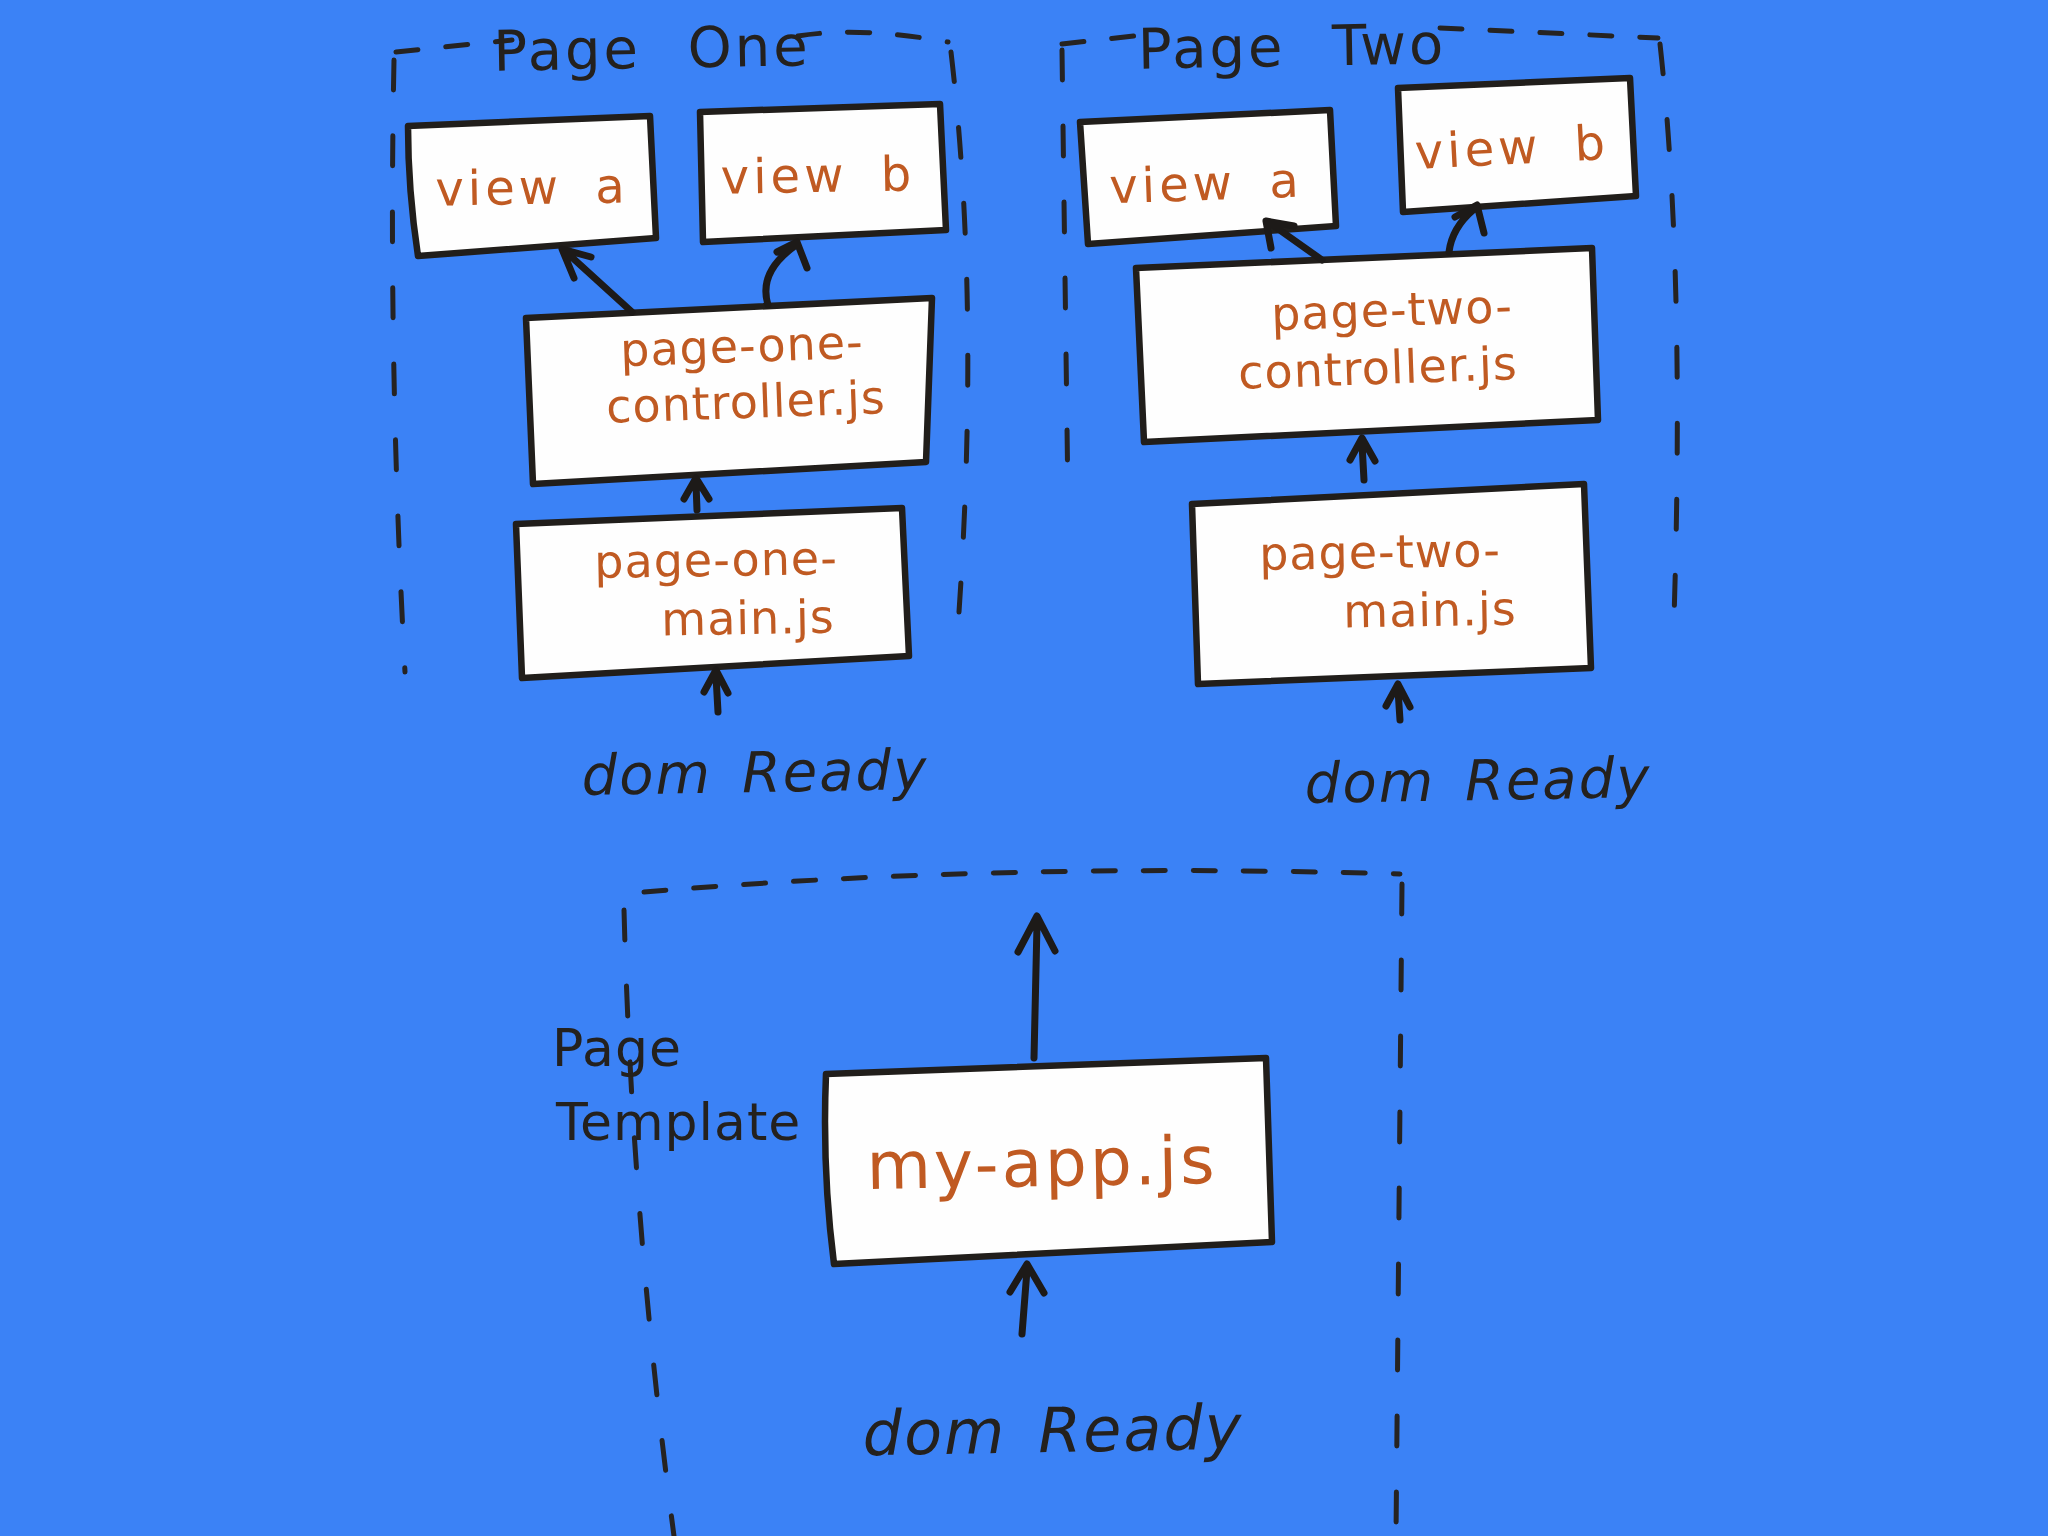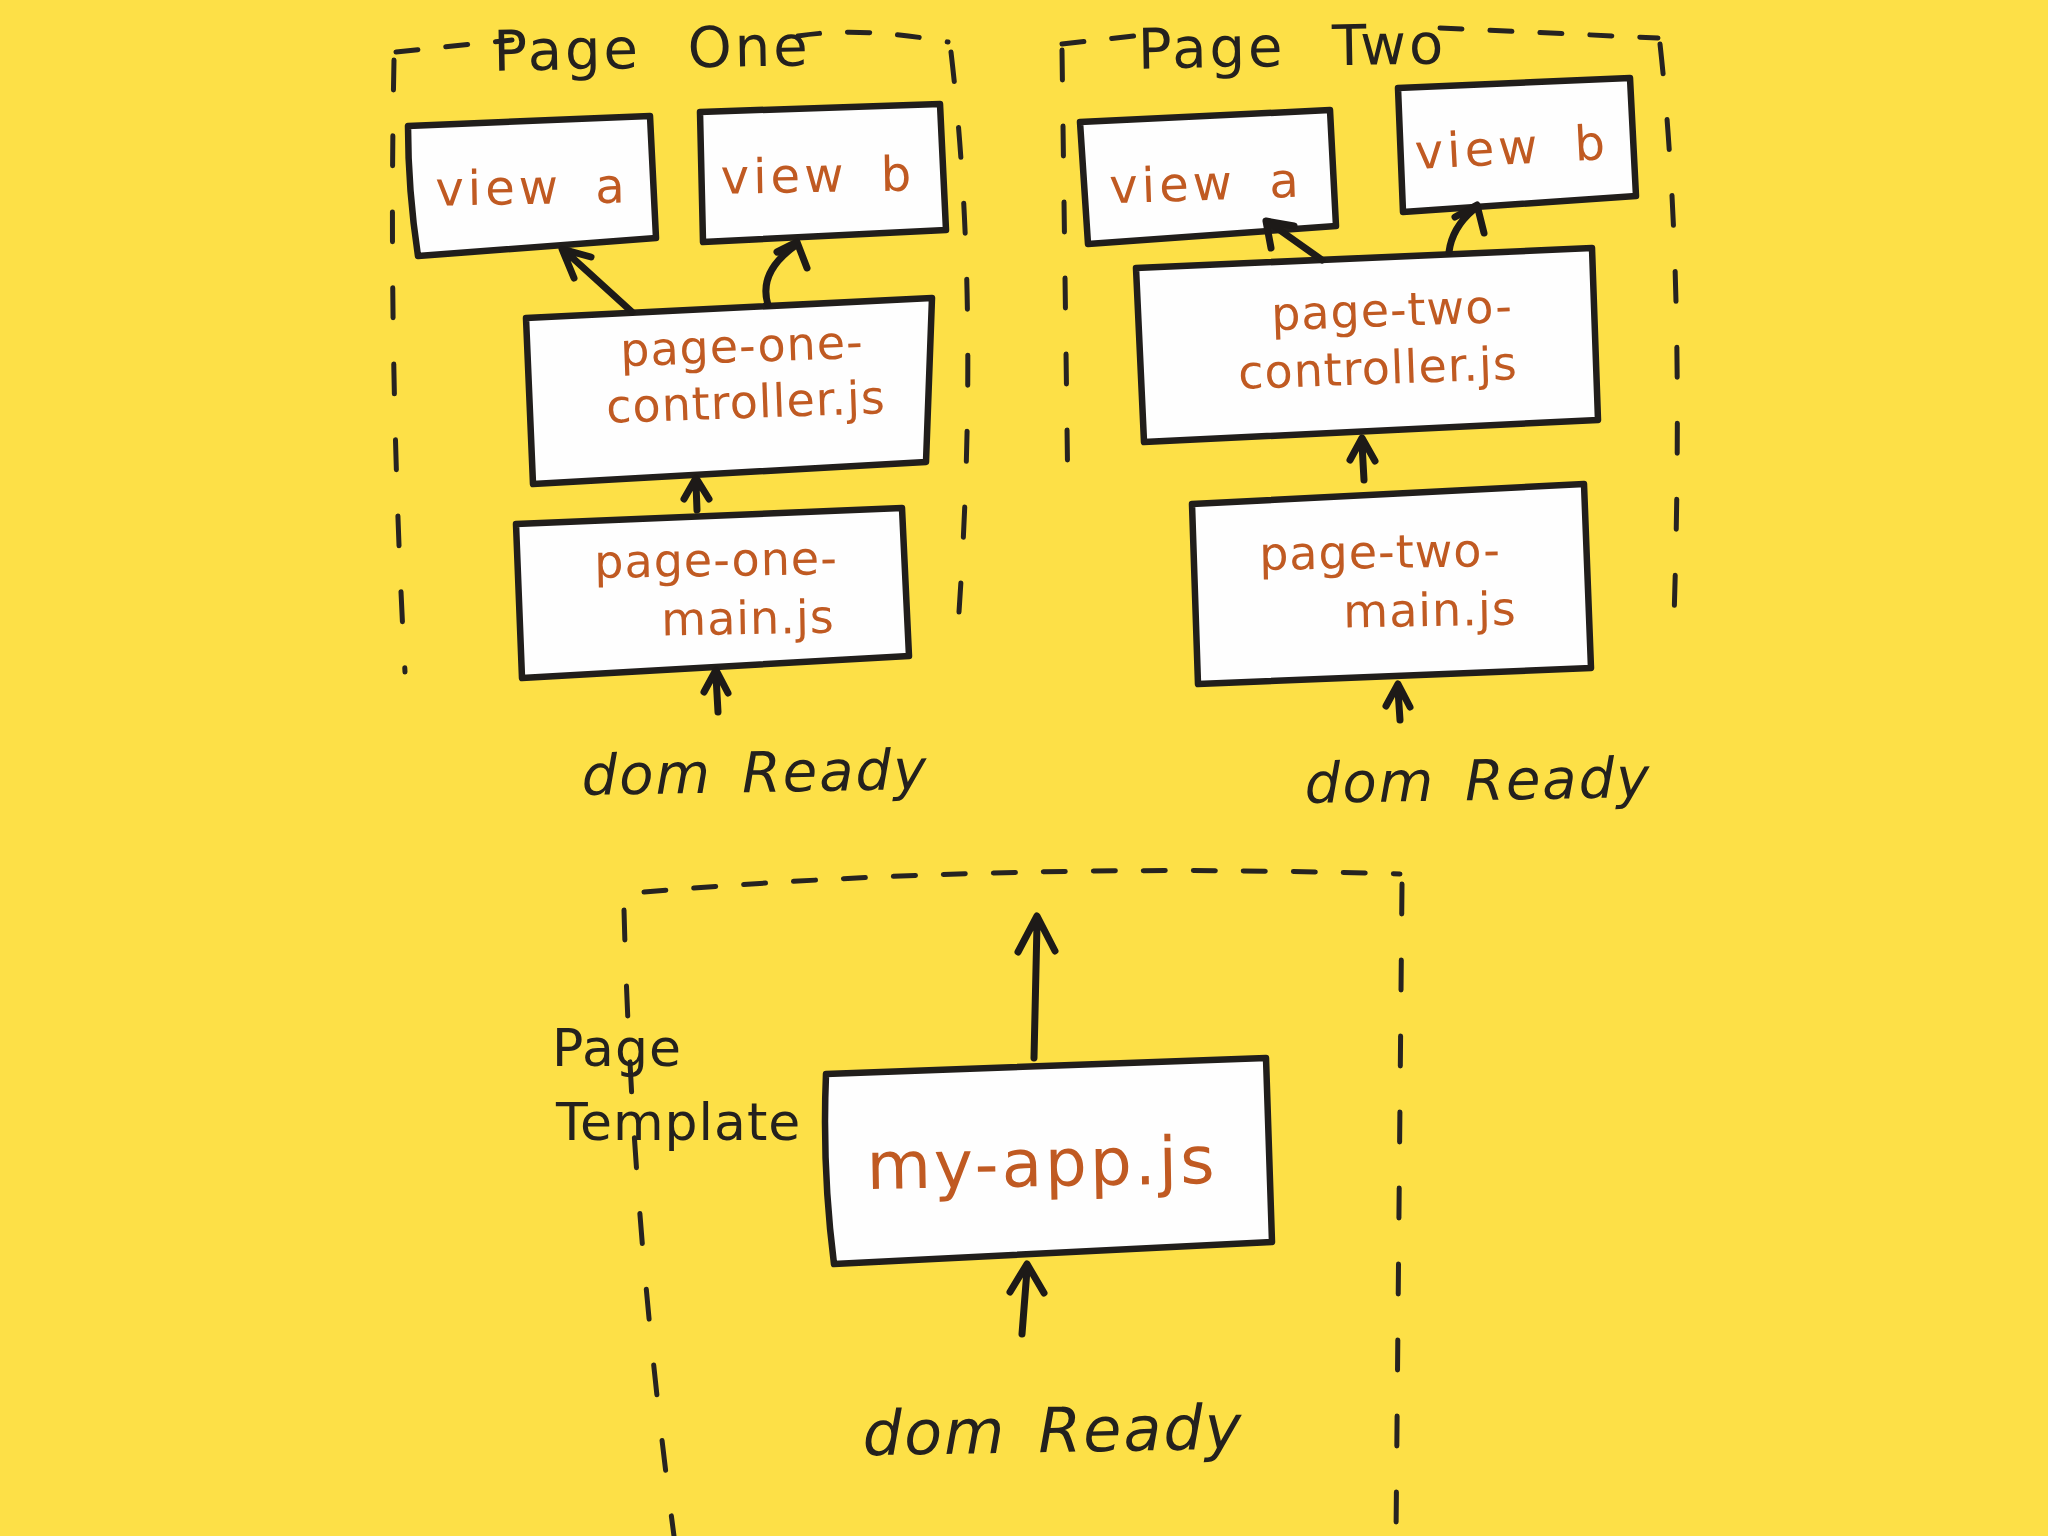"Page One" .canvas { background: #fde047 -> #3b82f6 }
